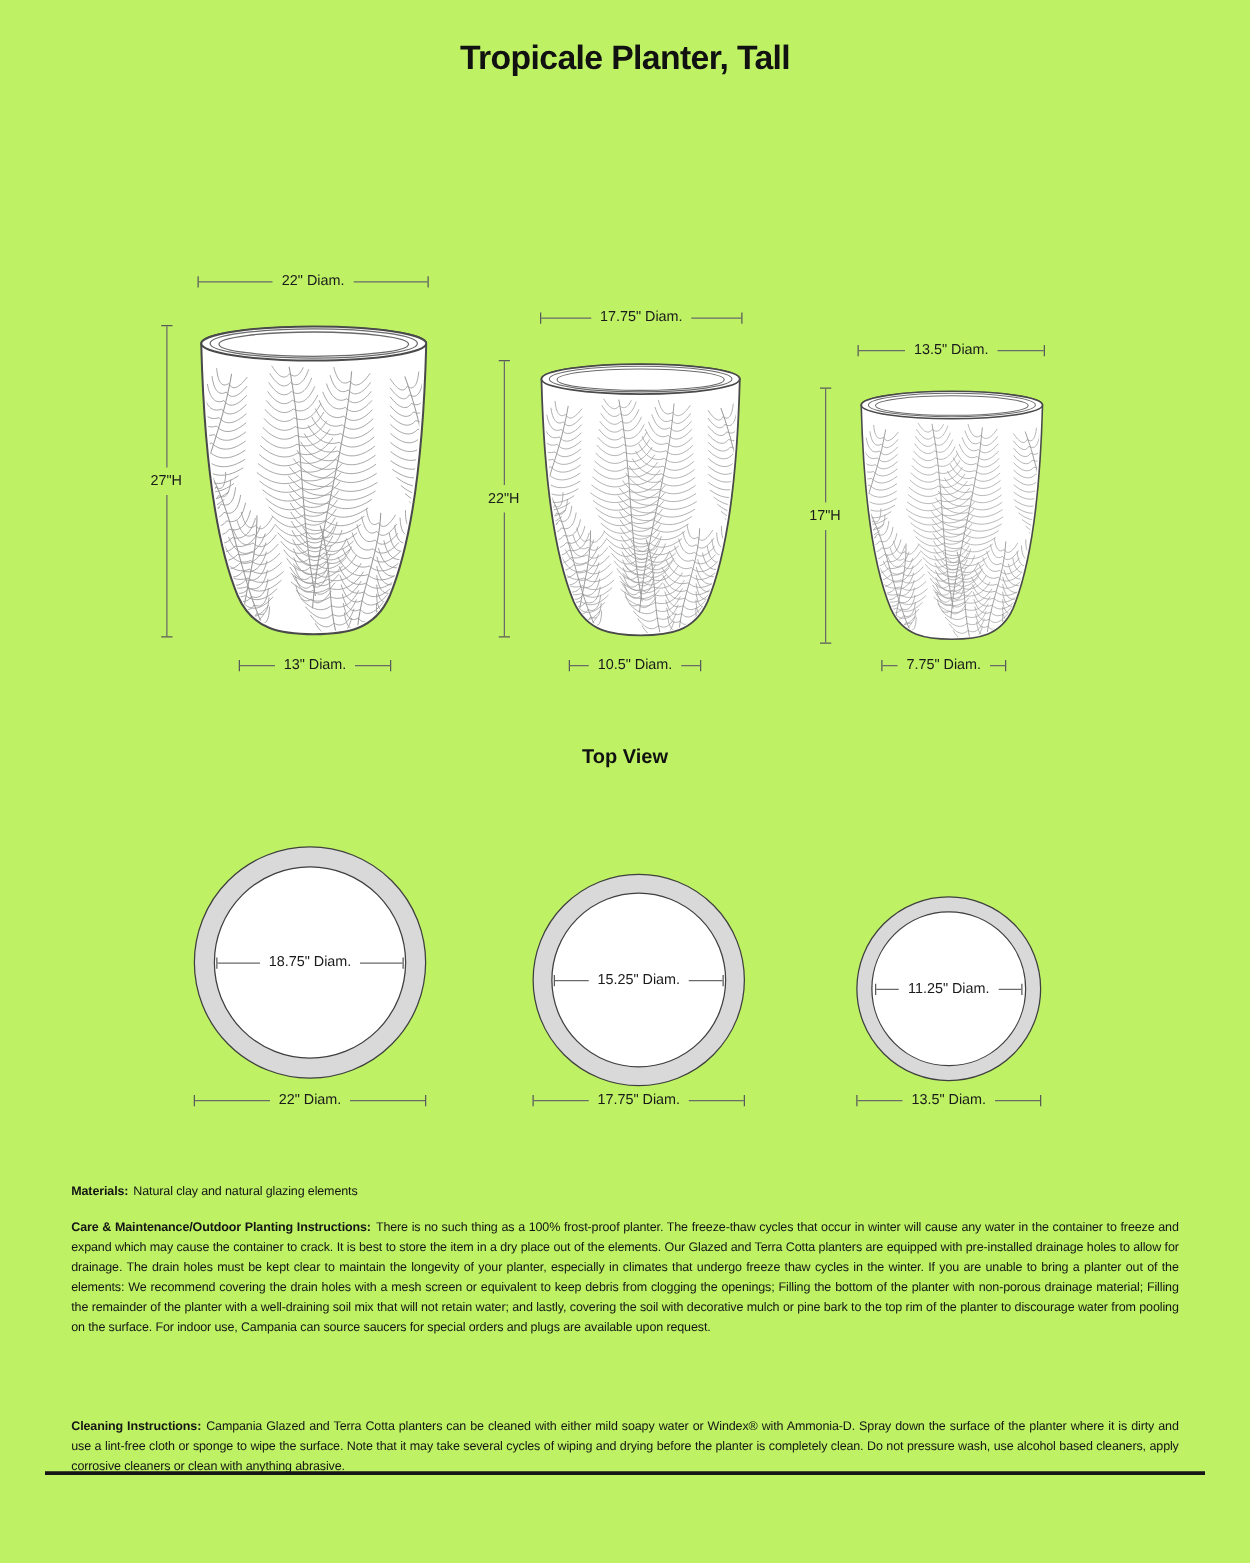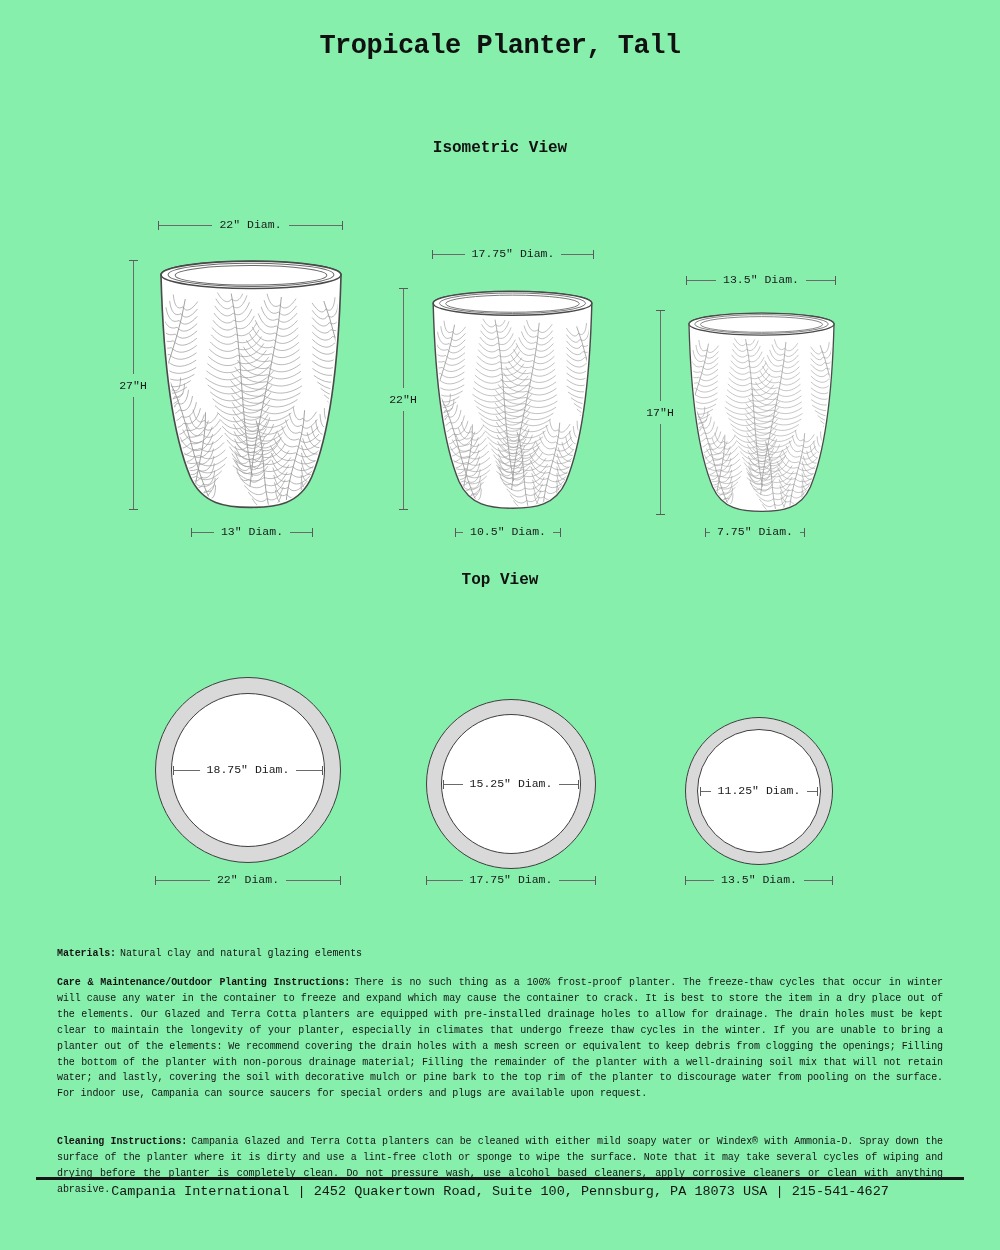"Tropicale Planter, Tall" .page { background: #86efac -> #bef264; font-family: Liberation Mono, monospace -> Liberation Sans, sans-serif }
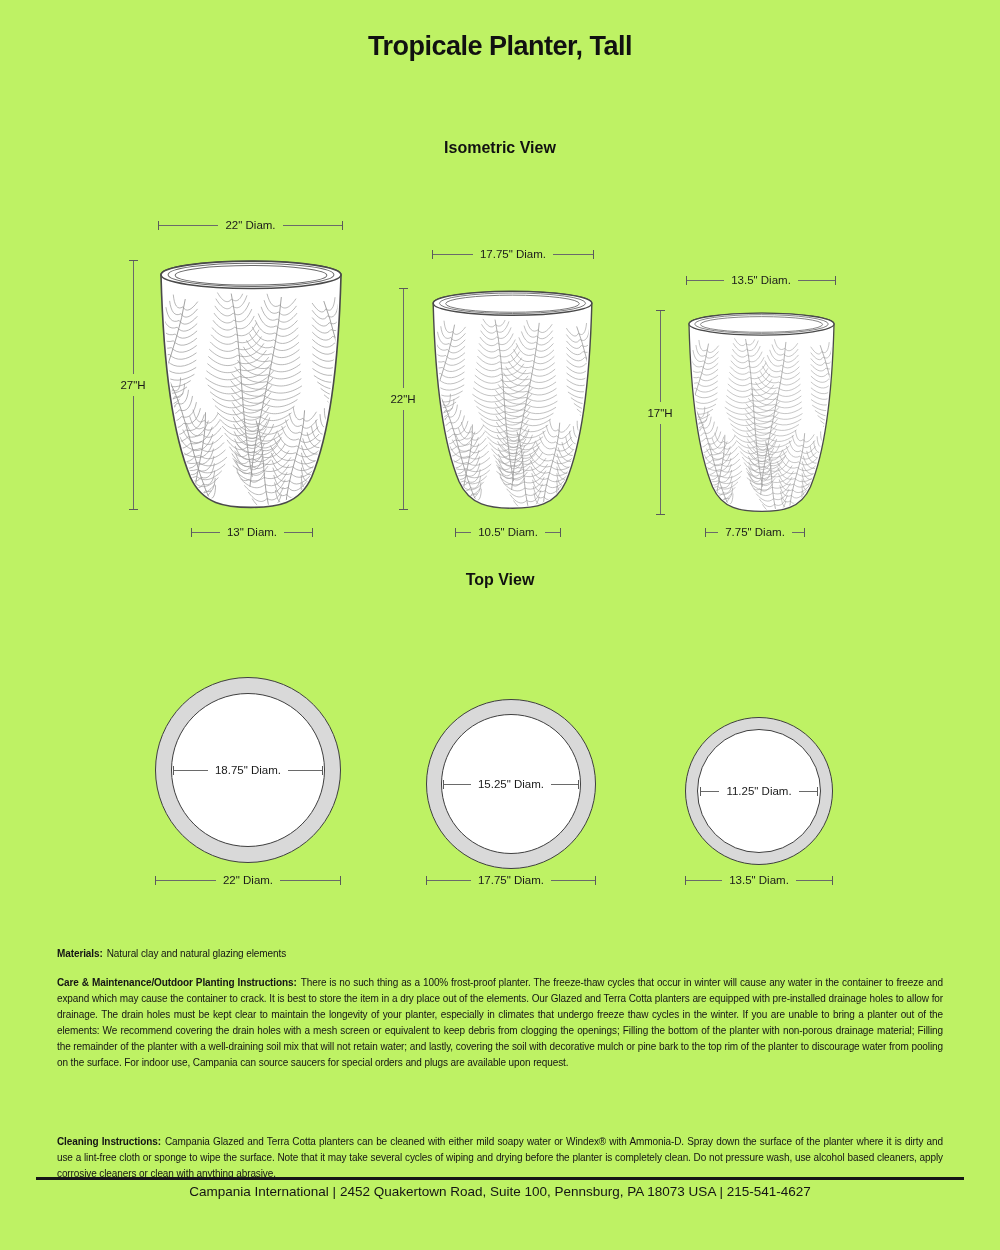"Isometric View" div.sec-h { html: <div>Isometric View</div> -> none }
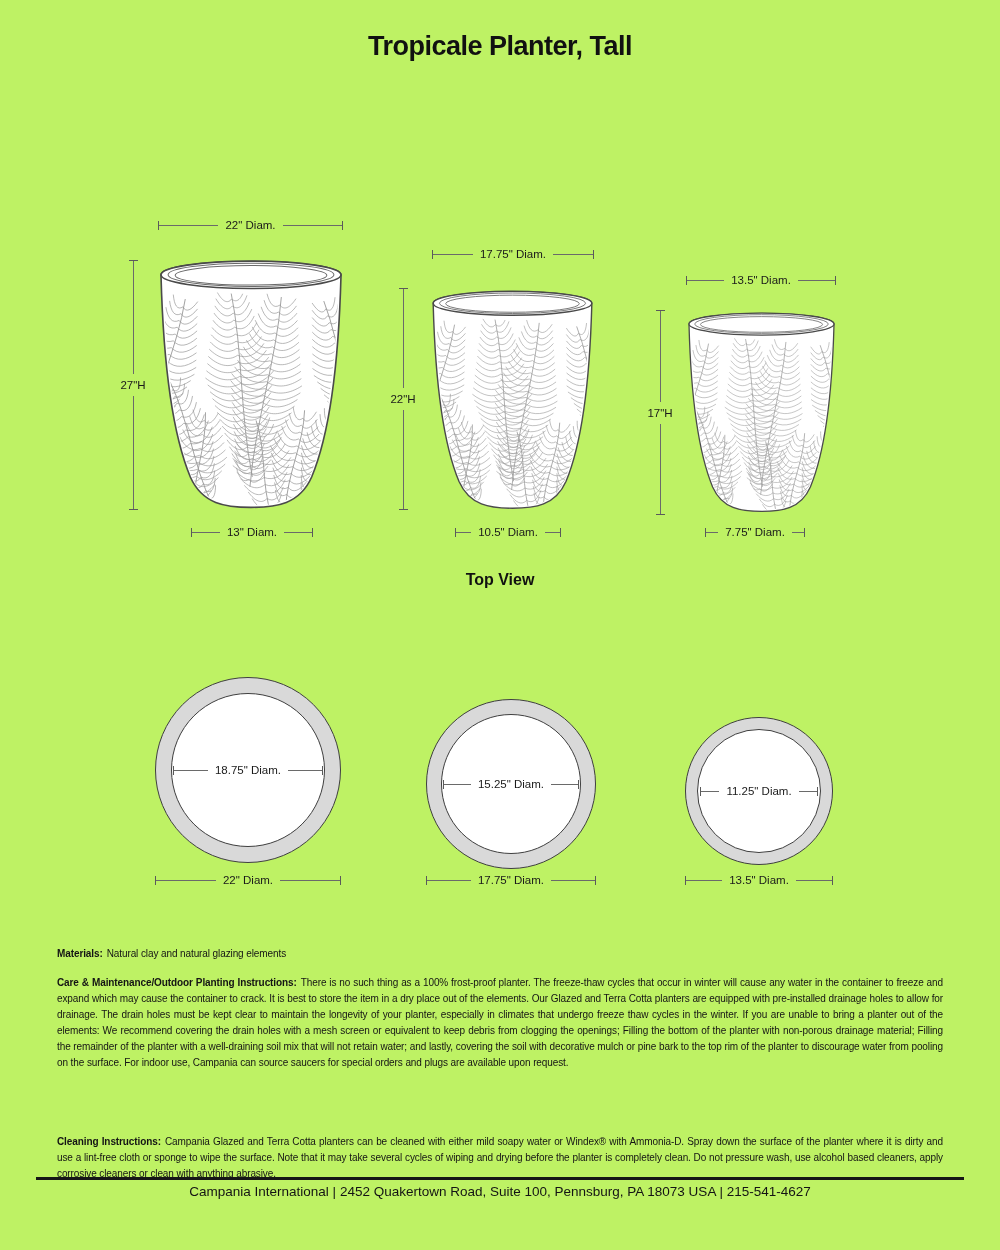"Top View" .top-h { top: 571px -> 597px }
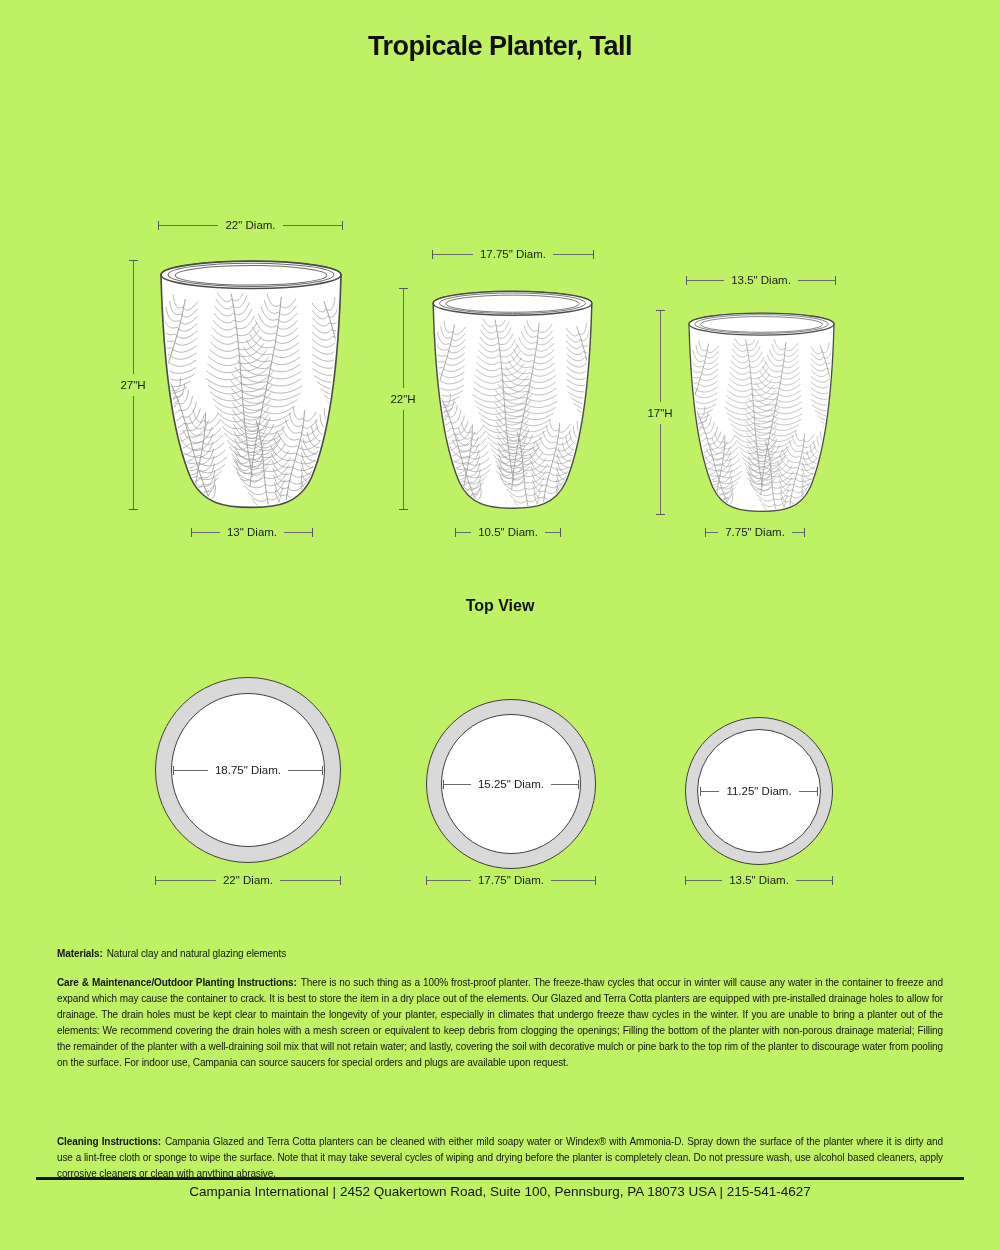"Campania International | 2452 Quakertown" div.fline { html: <div>Campania International | 2452 Quakertown Road, Suite 100, Pennsburg, PA 18073 USA | 215-541-4627</div> -> none }
